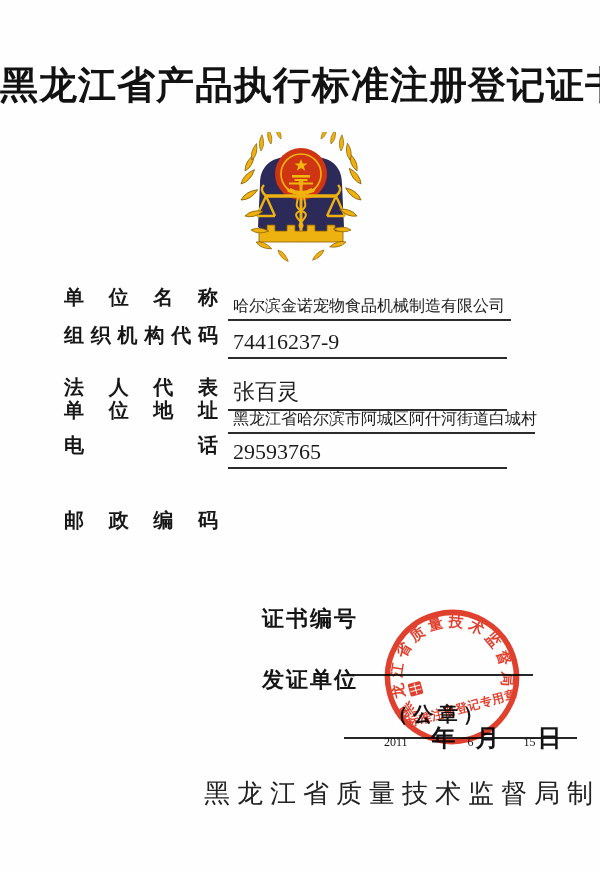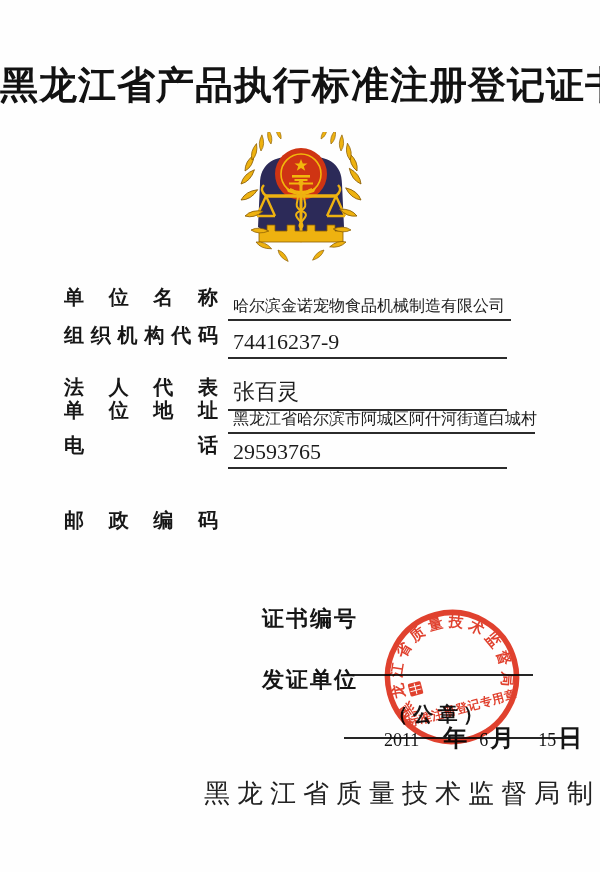"2011" .d-num { font-size: 18px -> 12px }
